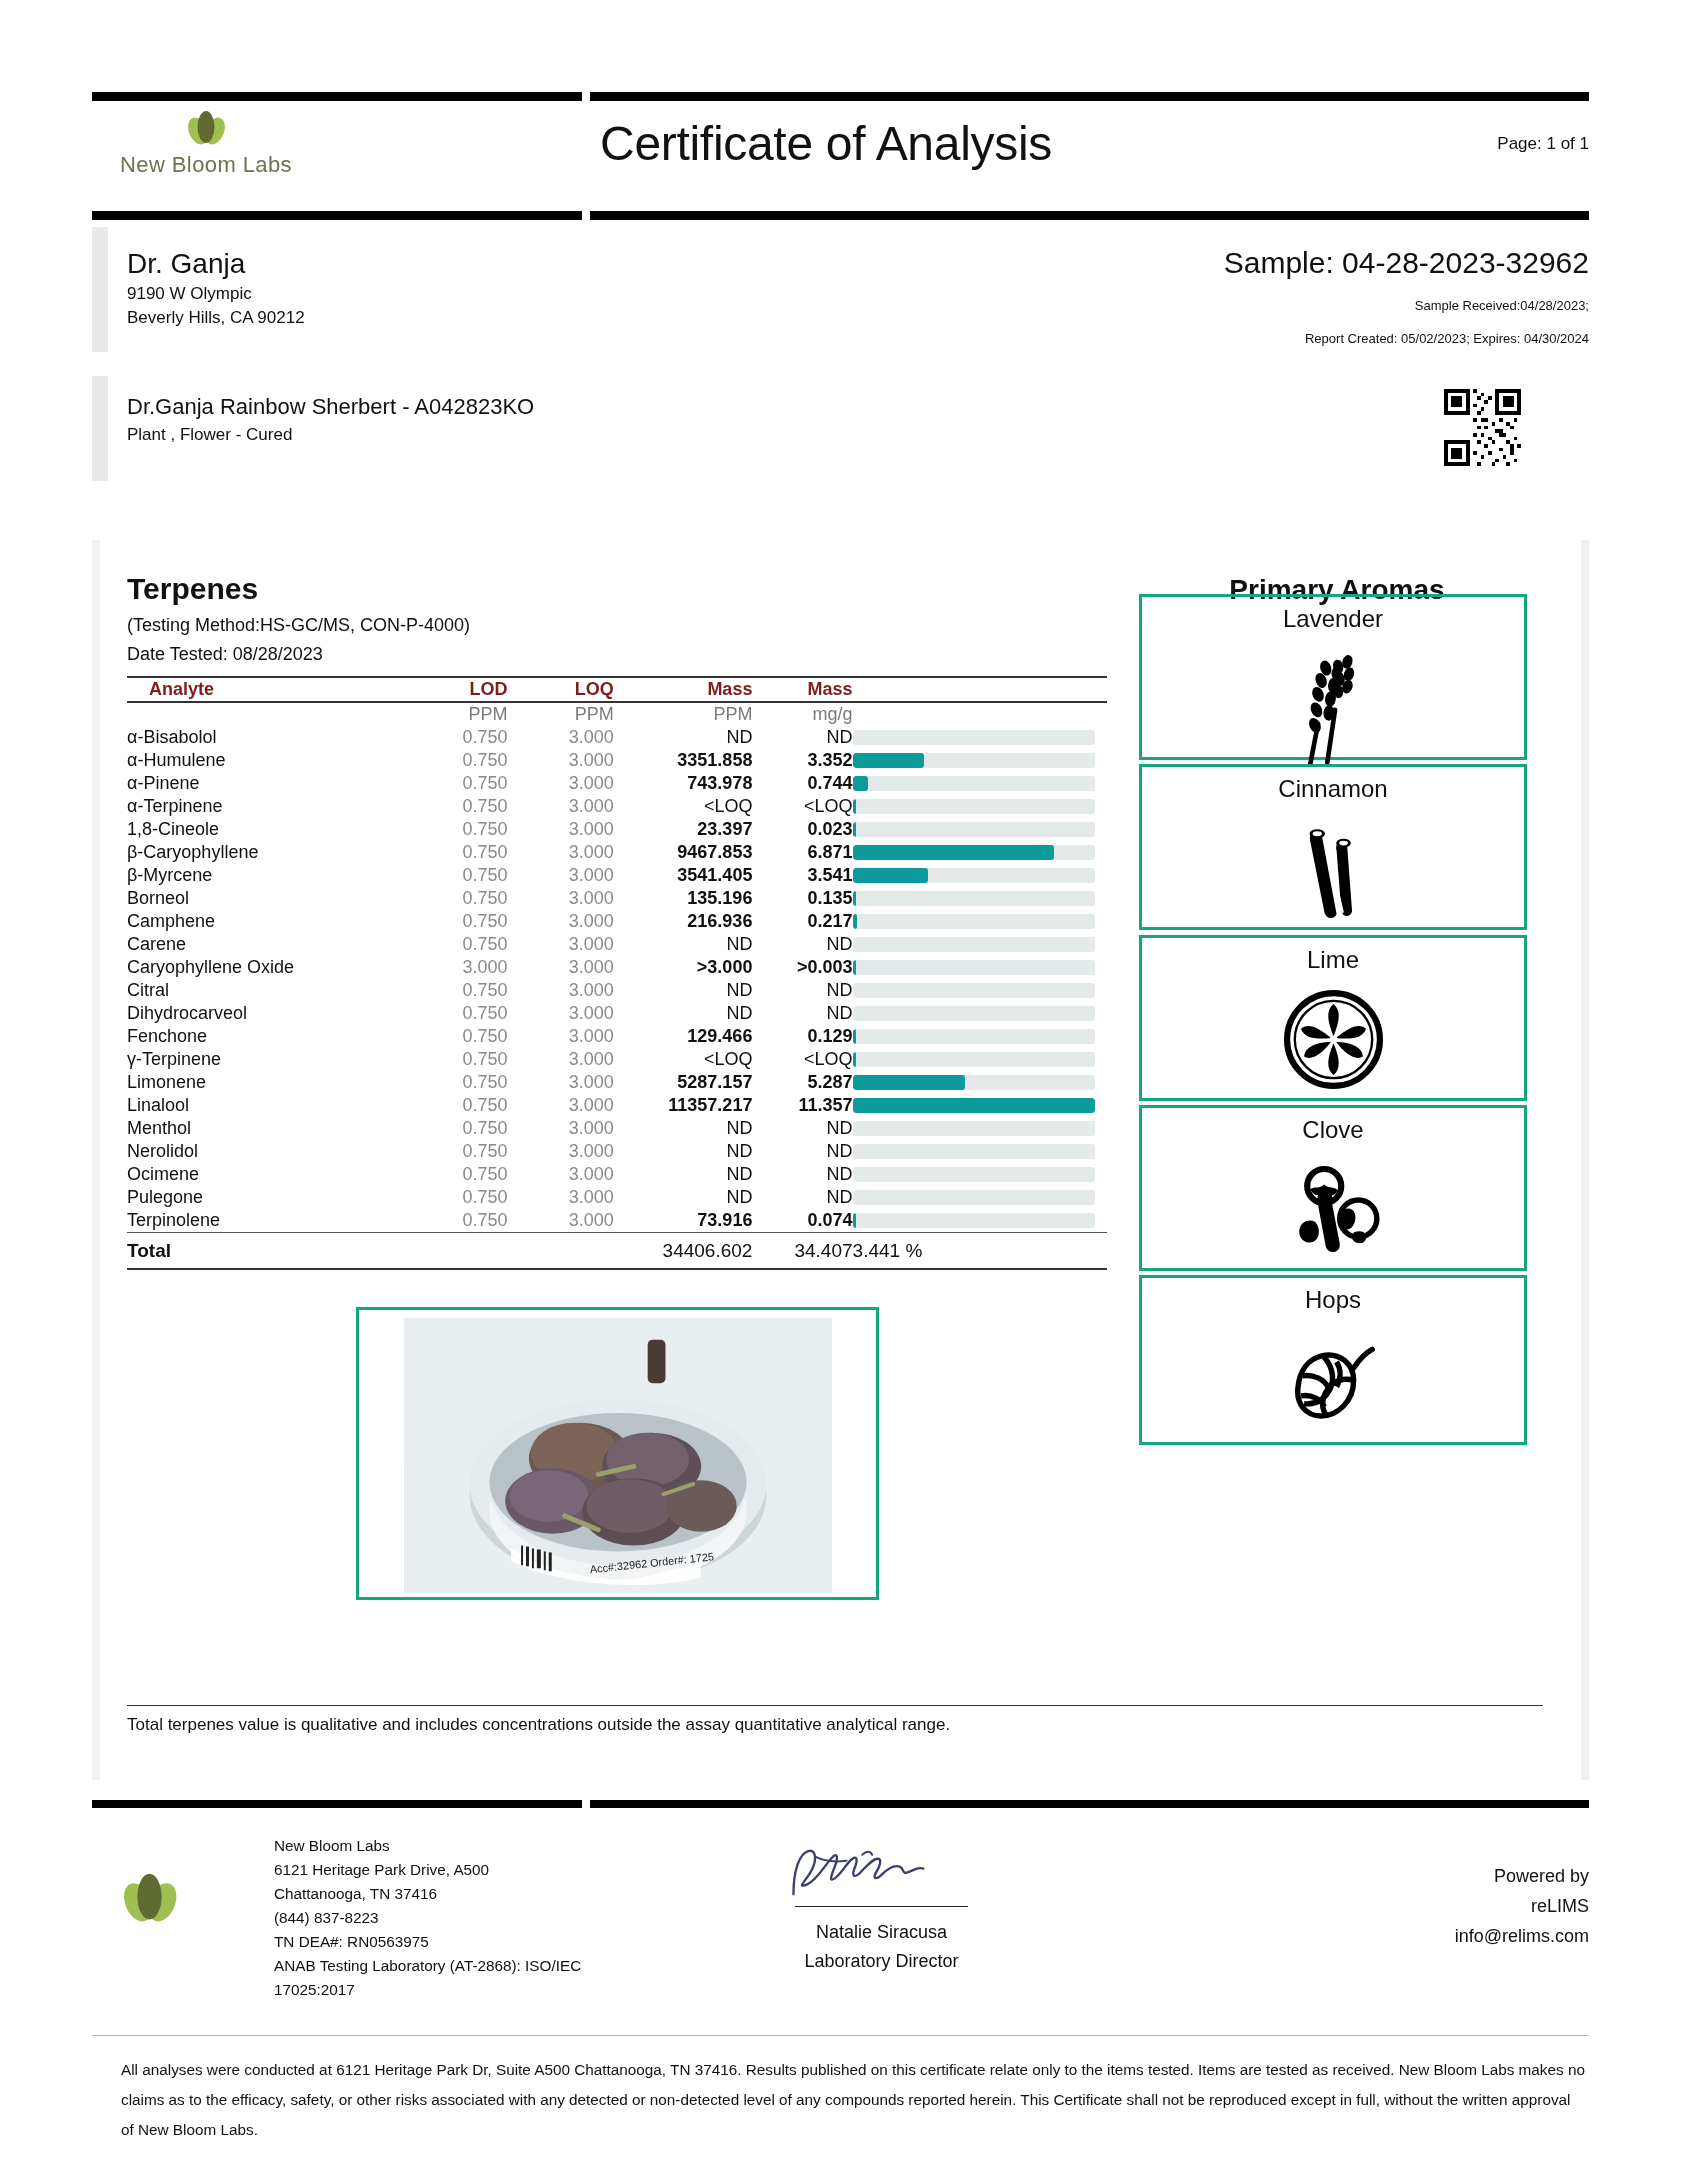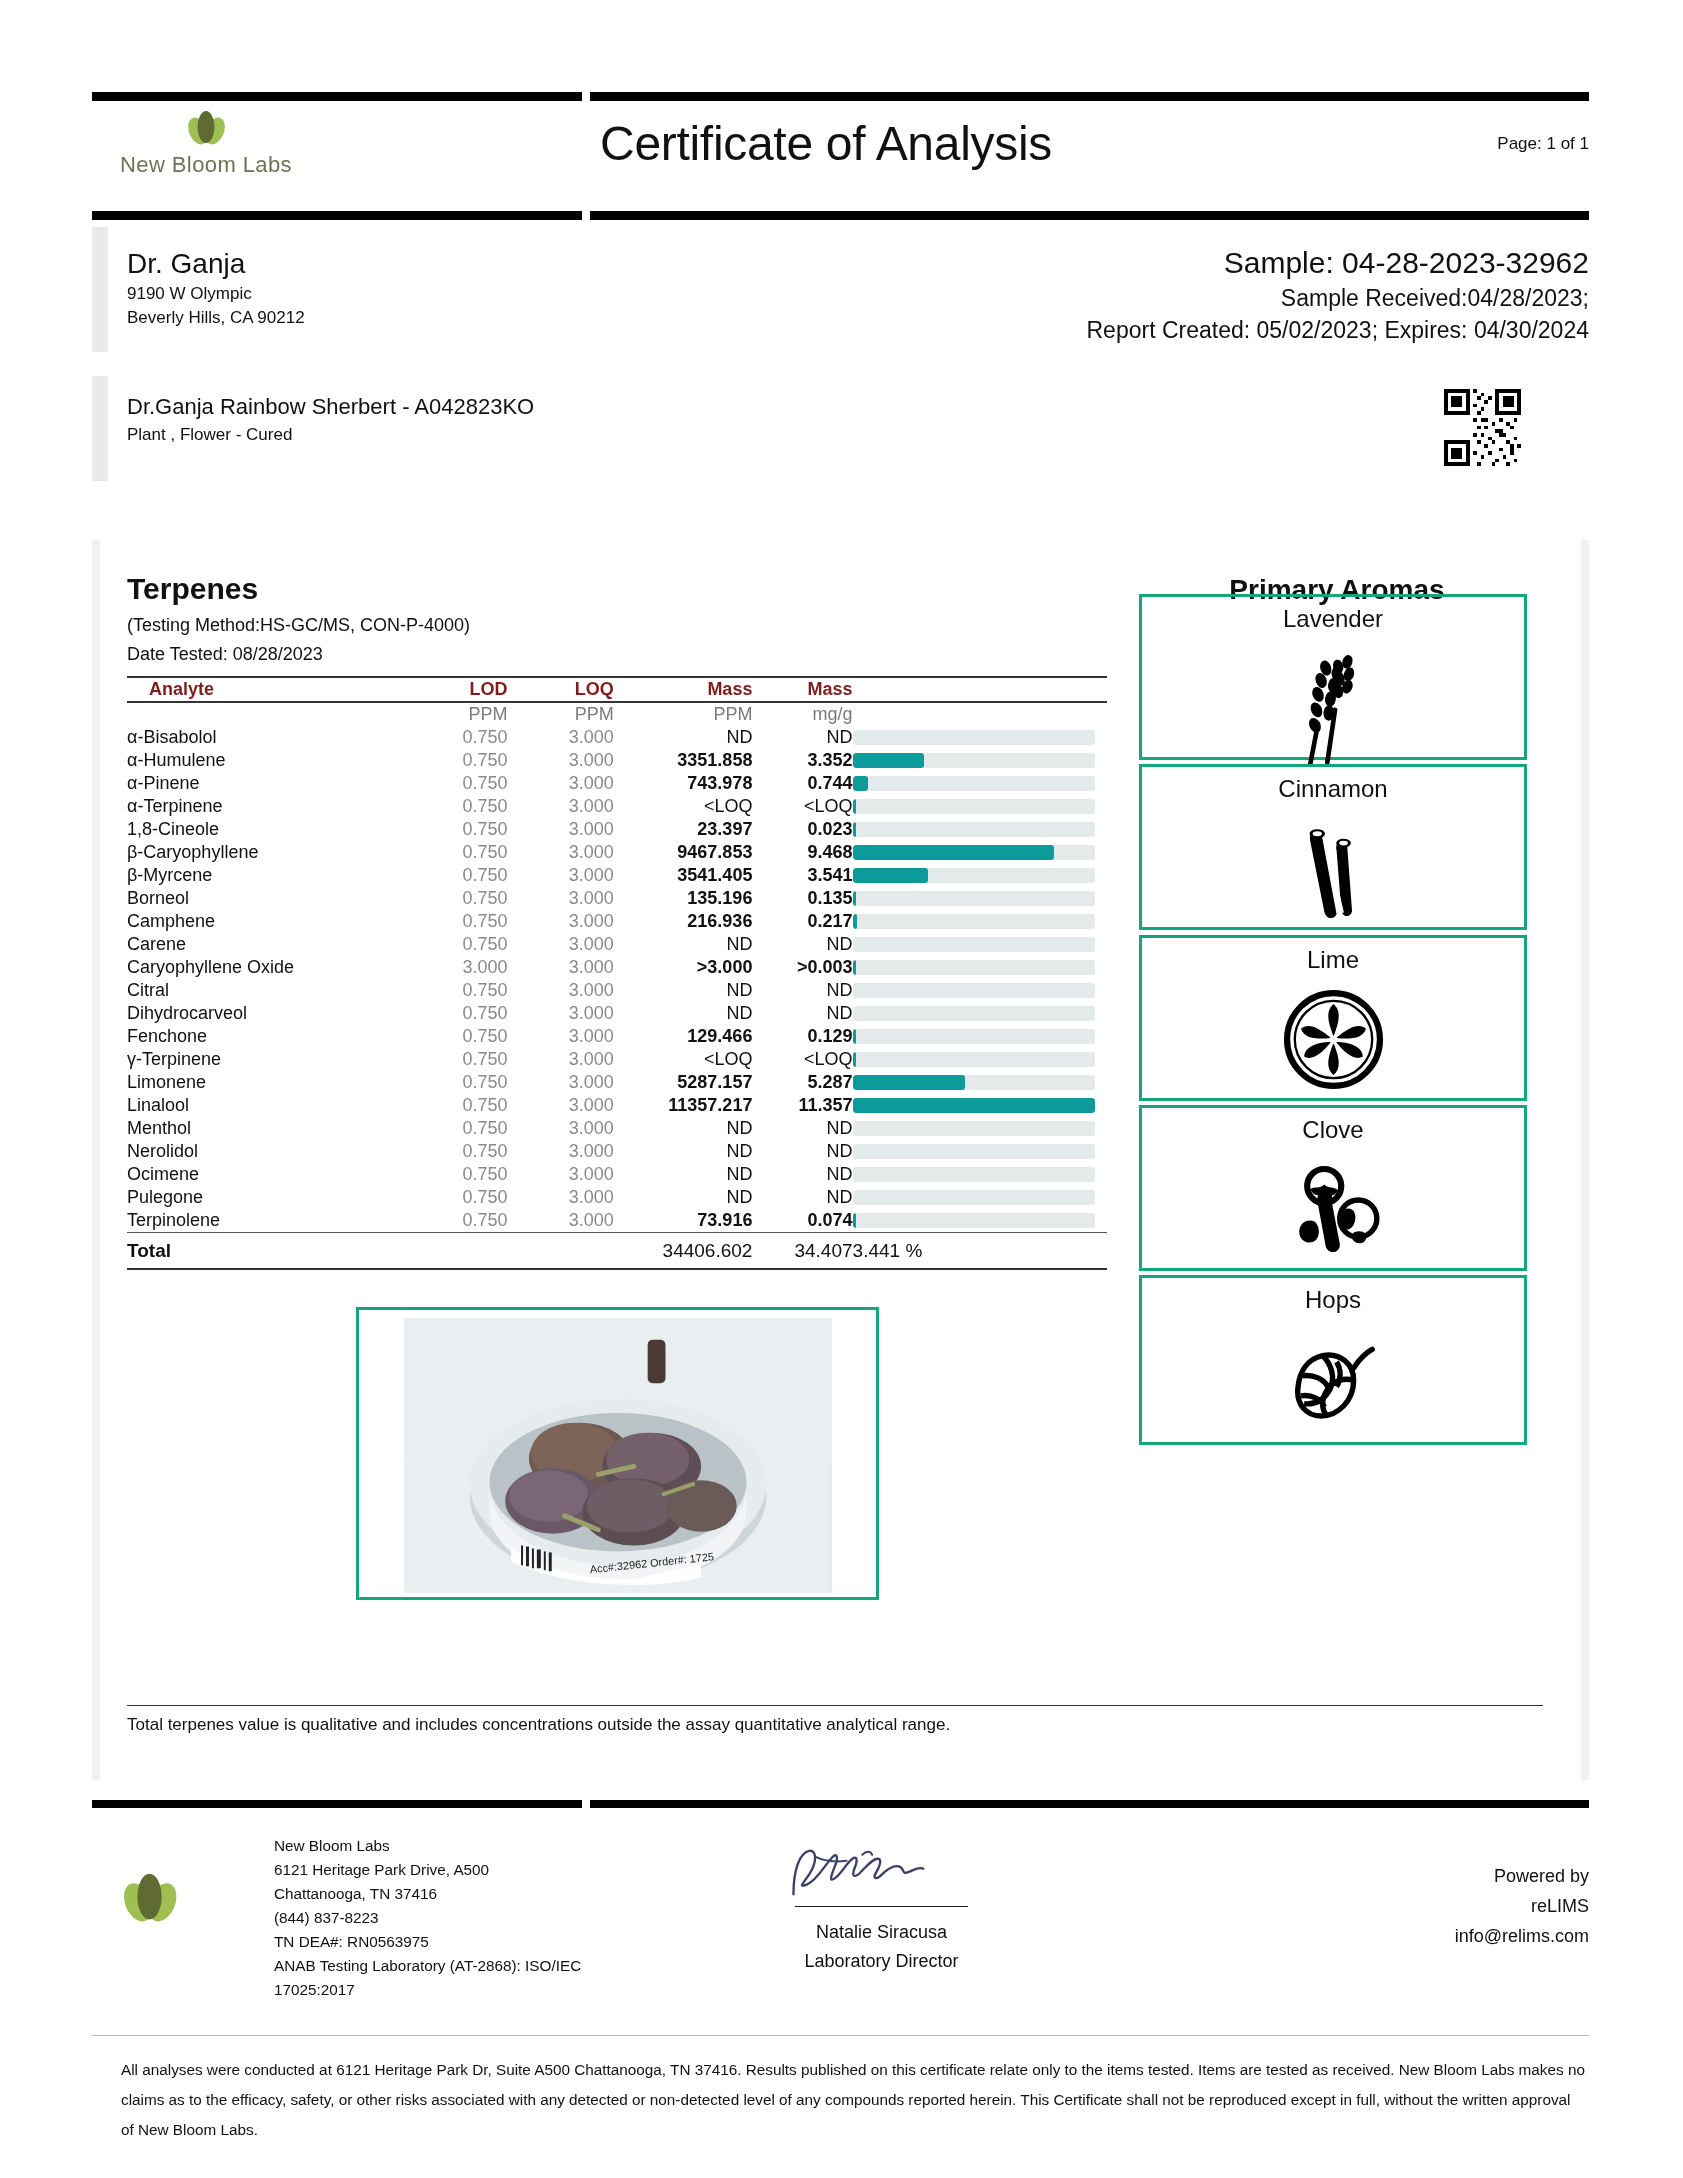"Sample Received:04/28/2023;" .sample-line { font-size: 23px -> 13px; margin-top: 5px -> 18px }
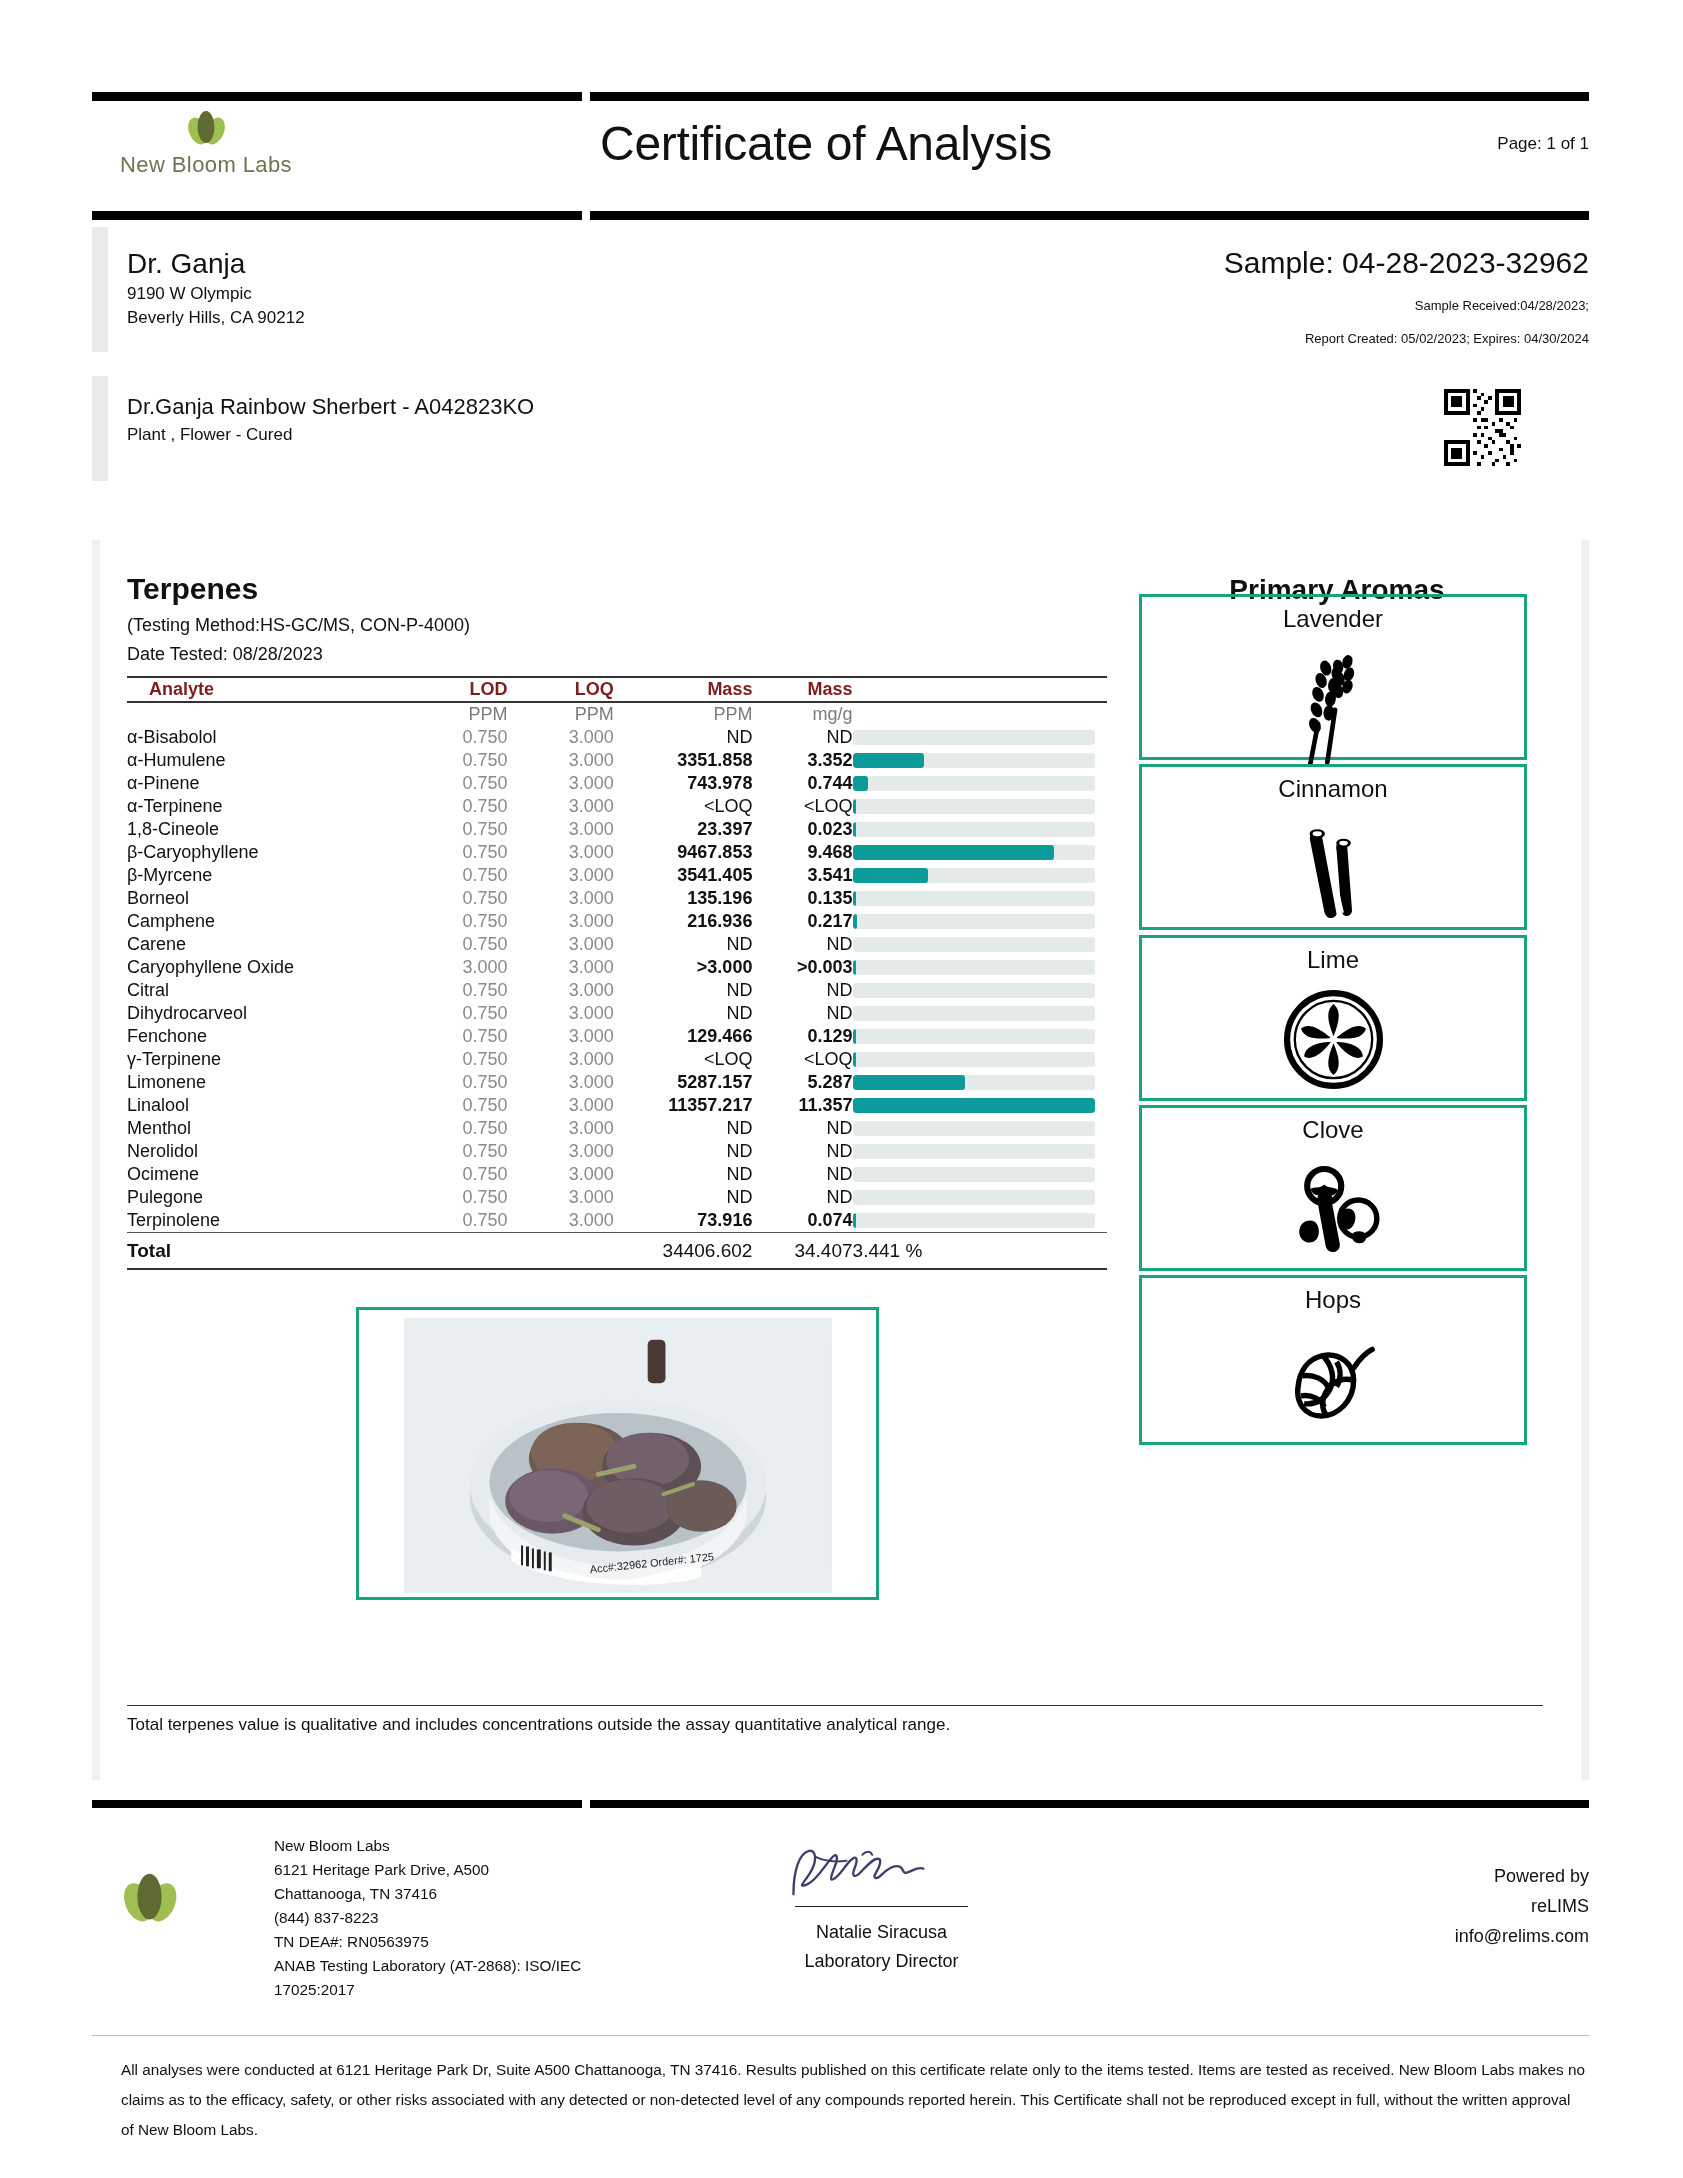"9.468" td.massg { text: 9.468 -> 6.871 }
